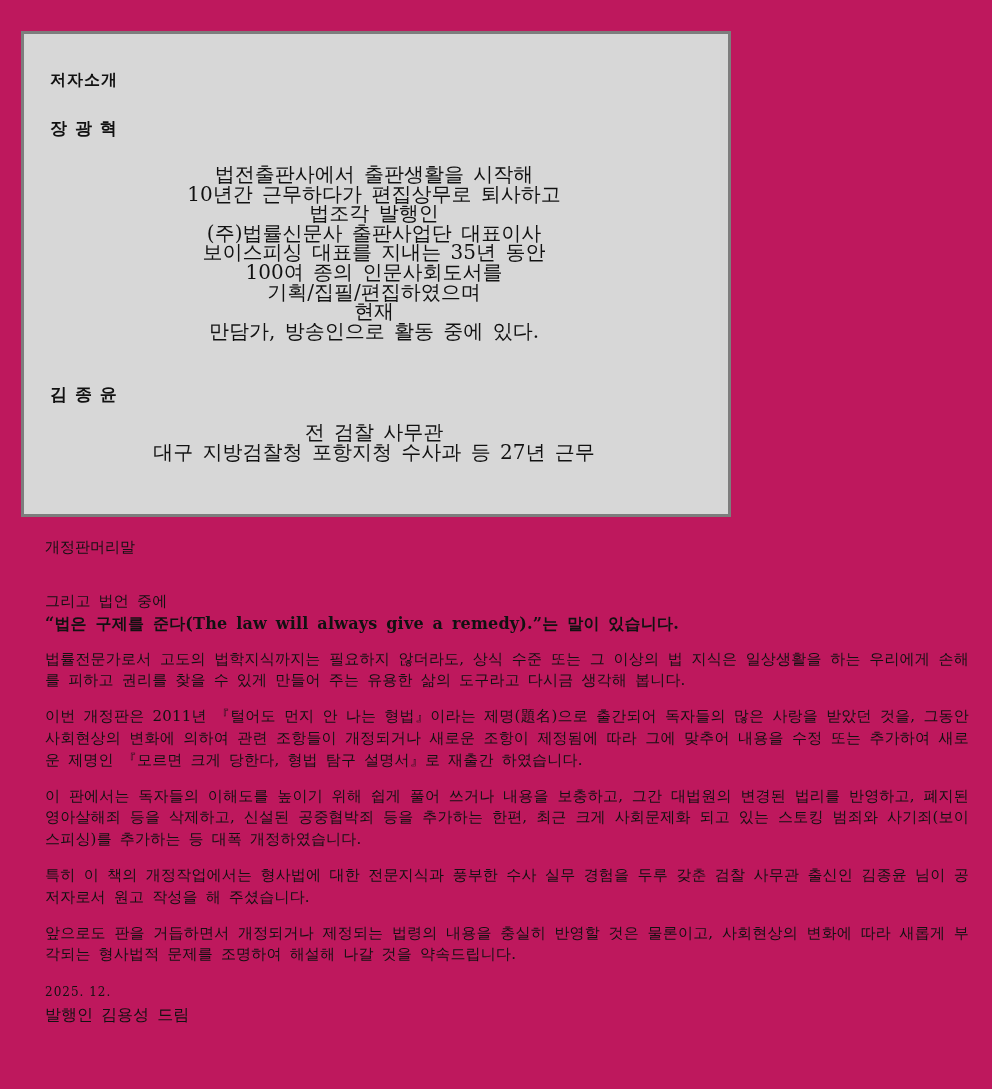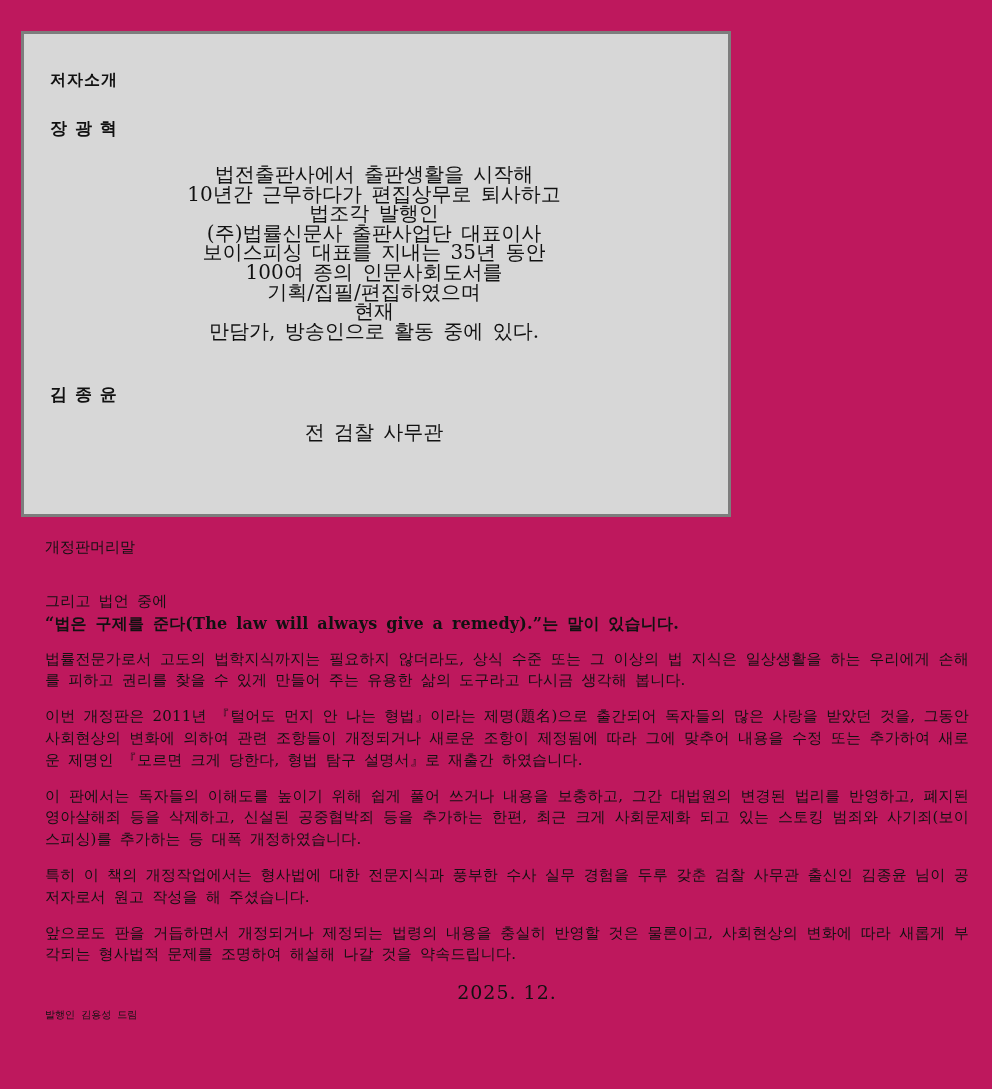"대구 지방검찰청 포항지청 수사과 등" div.author-line { html: none -> <div>대구 지방검찰청 포항지청 수사과 등 27년 근무</div> }
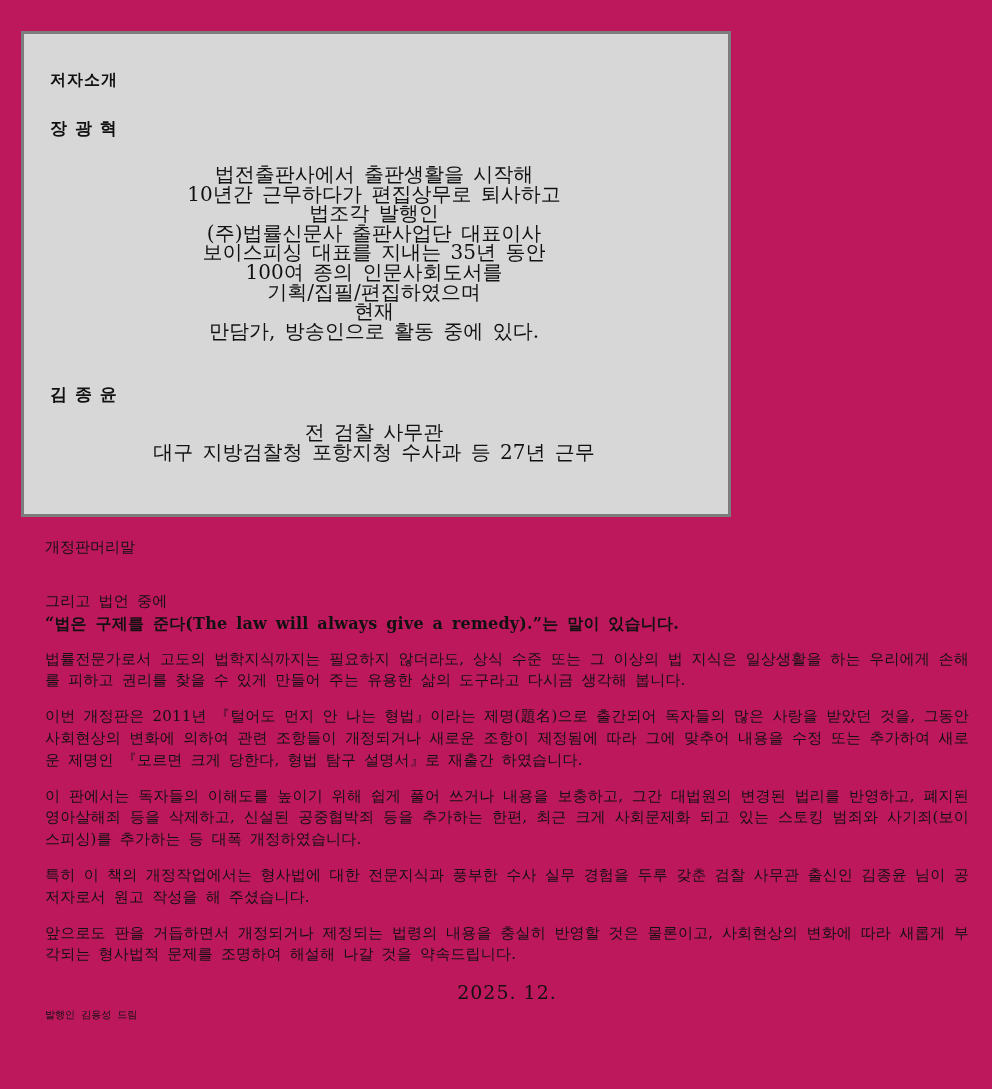"2025. 12." .closing-date { font-size: 19px -> 12px; text-align: center -> none }
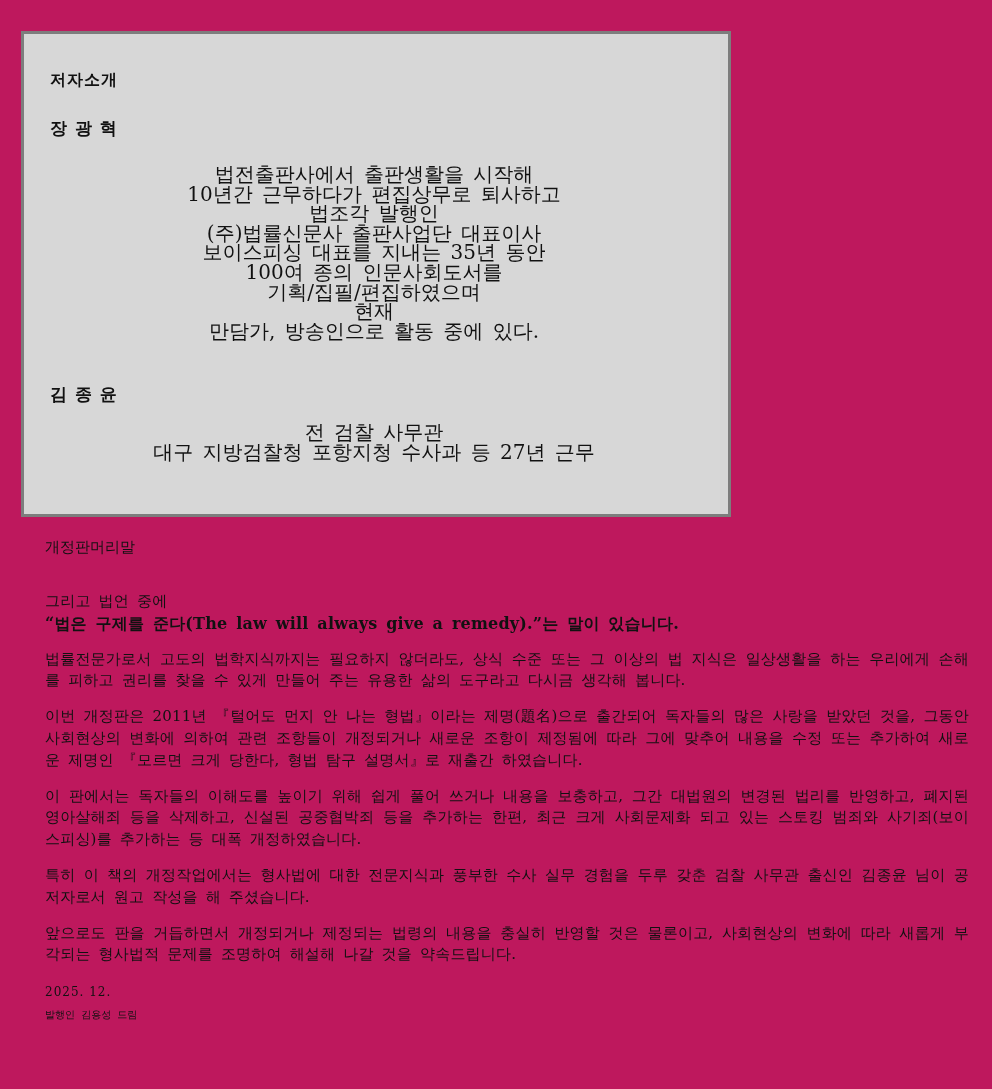"발행인 김용성 드림" .closing-sig { font-size: 10px -> 16px }
